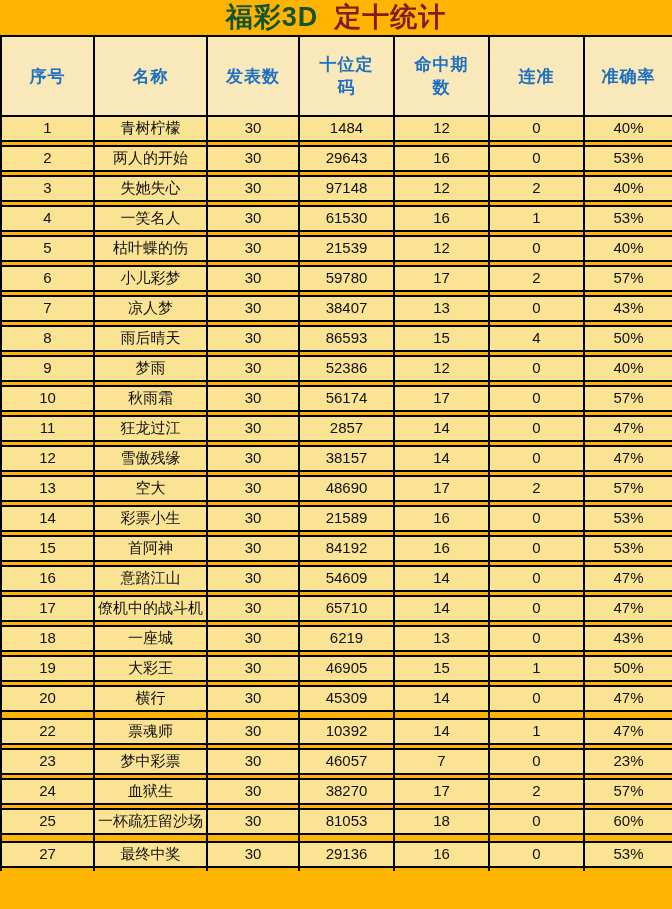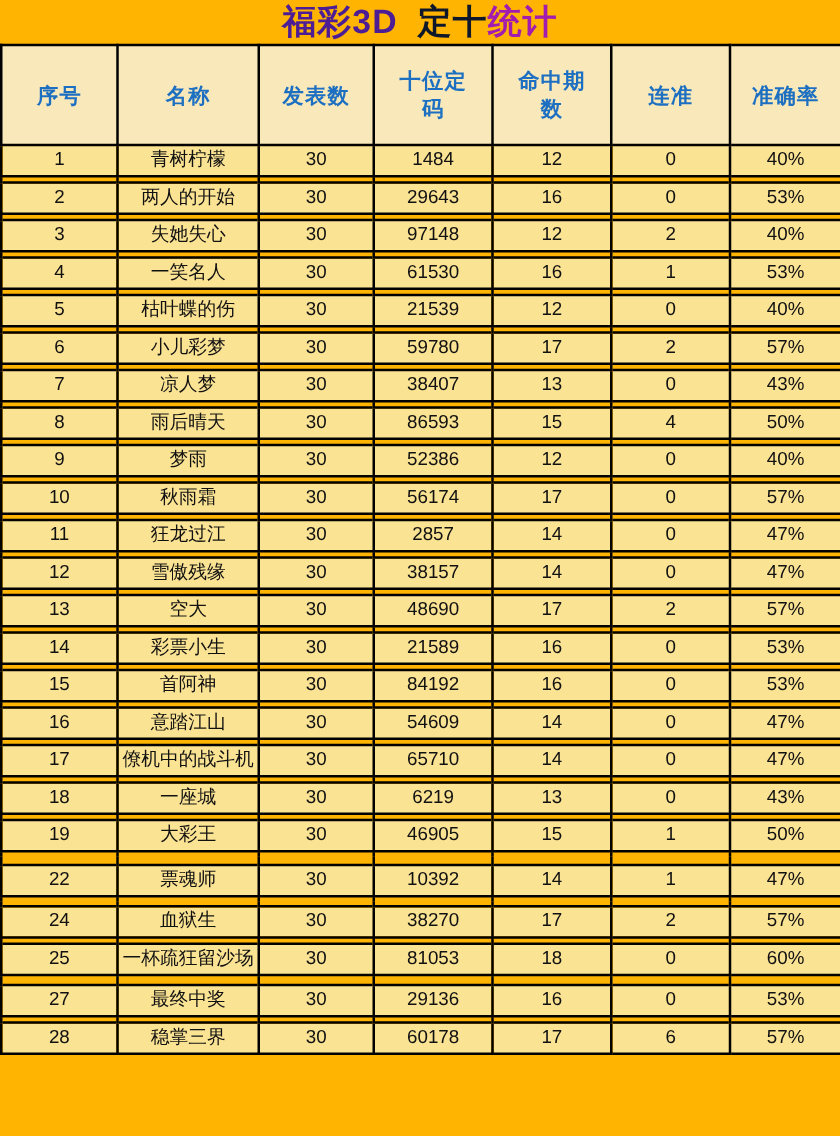"福彩3D" span { color: #4c1d95 -> #14532d }
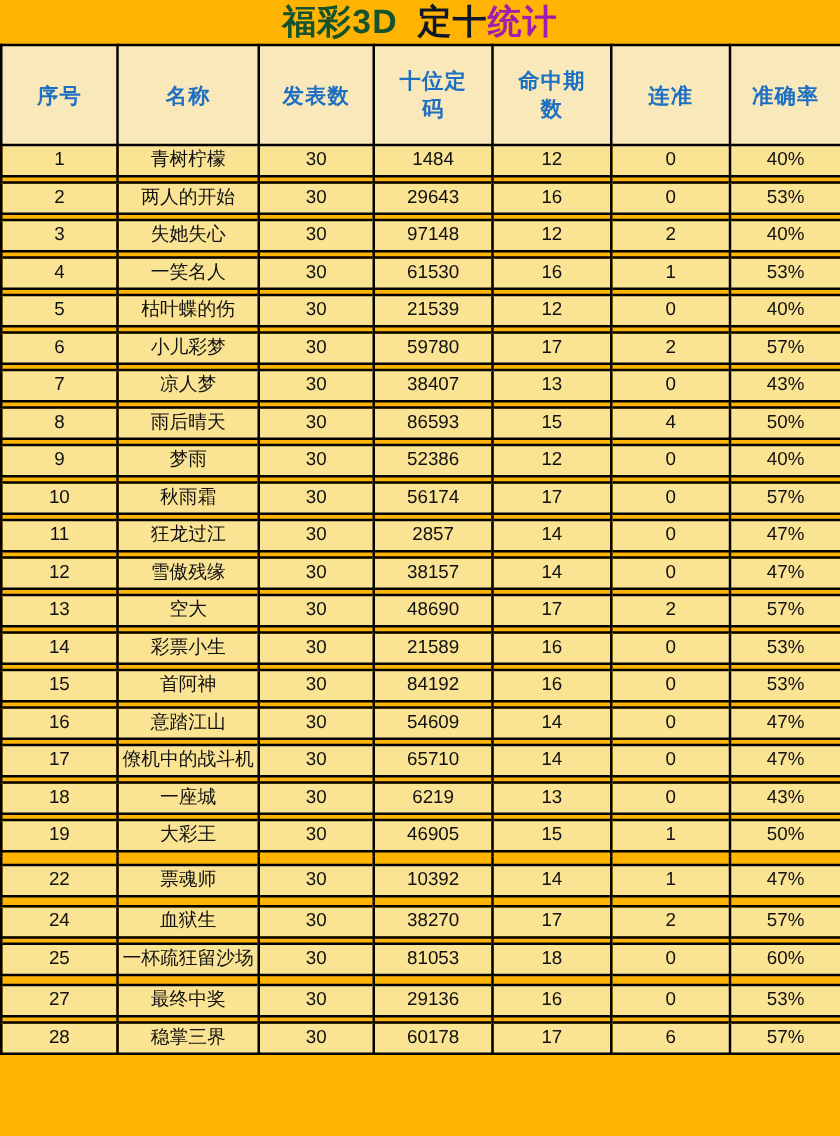"定十" span { color: #0f172a -> #7f1d1d }
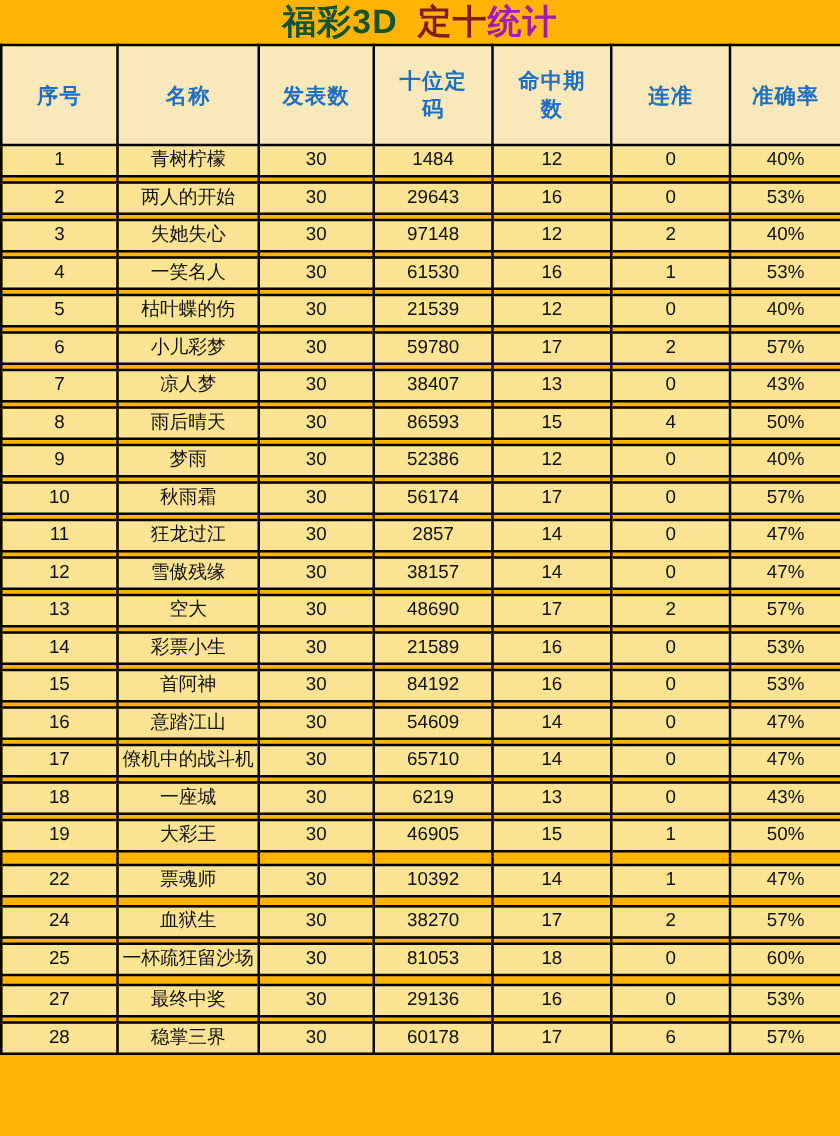"统计" span { color: #a21caf -> #7f1d1d }
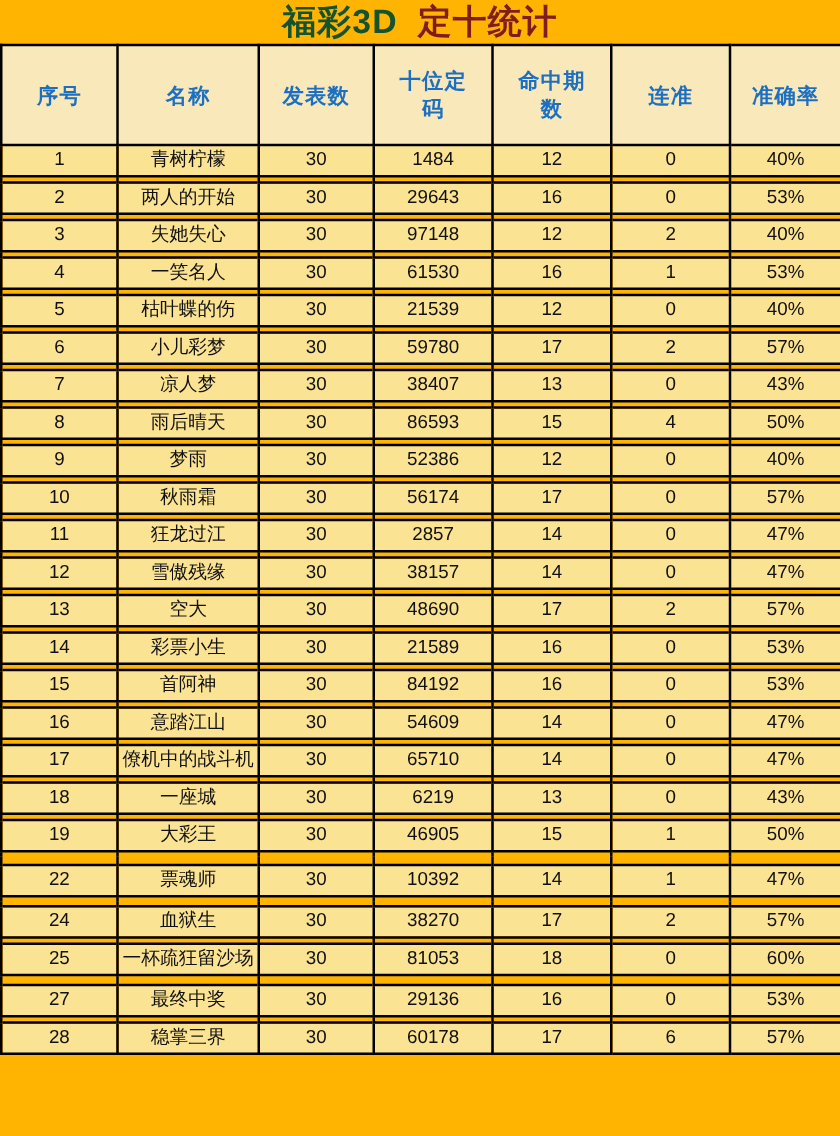"20" tr { html: none -> <tr> <td>20</td> <td>横行</td> <td>30</td> <td>45309</td> <td>14</td> <td>0</td> <td>47%</td> </tr> }
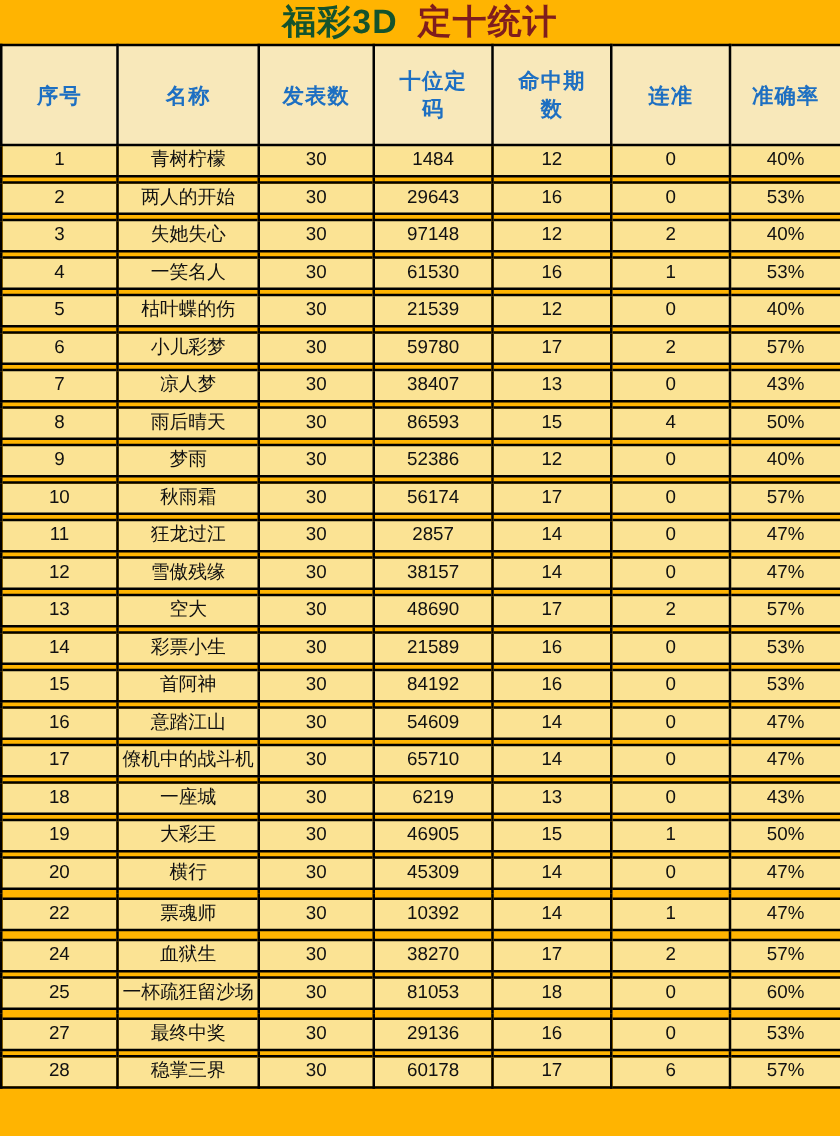"23" tr { html: none -> <tr> <td>23</td> <td>梦中彩票</td> <td>30</td> <td>46057</td> <td>7</td> <td>0</td> <td>23%</td> </tr> }
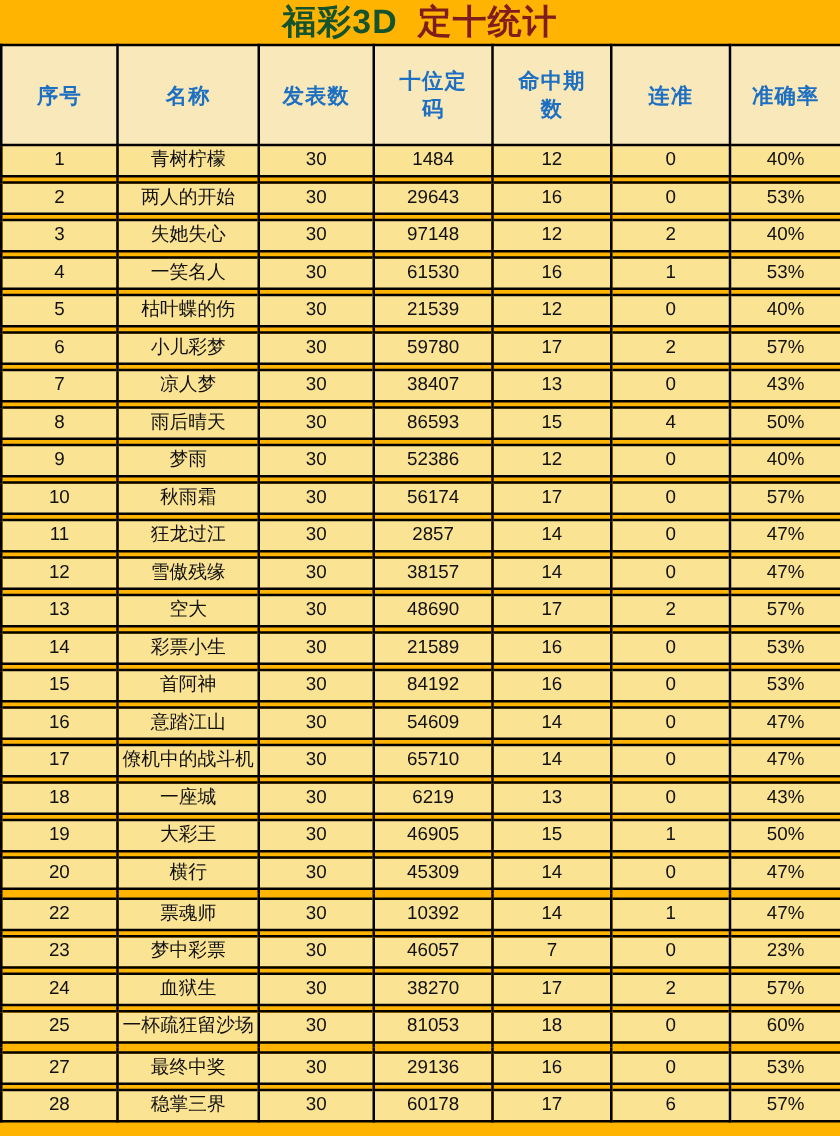"28" tr { html: <tr> <td>28</td> <td>稳掌三界</td> <td>30</td> <td>60178</td> <td>17</td> <td>6</td> <td>57%</td> </tr> -> none }
